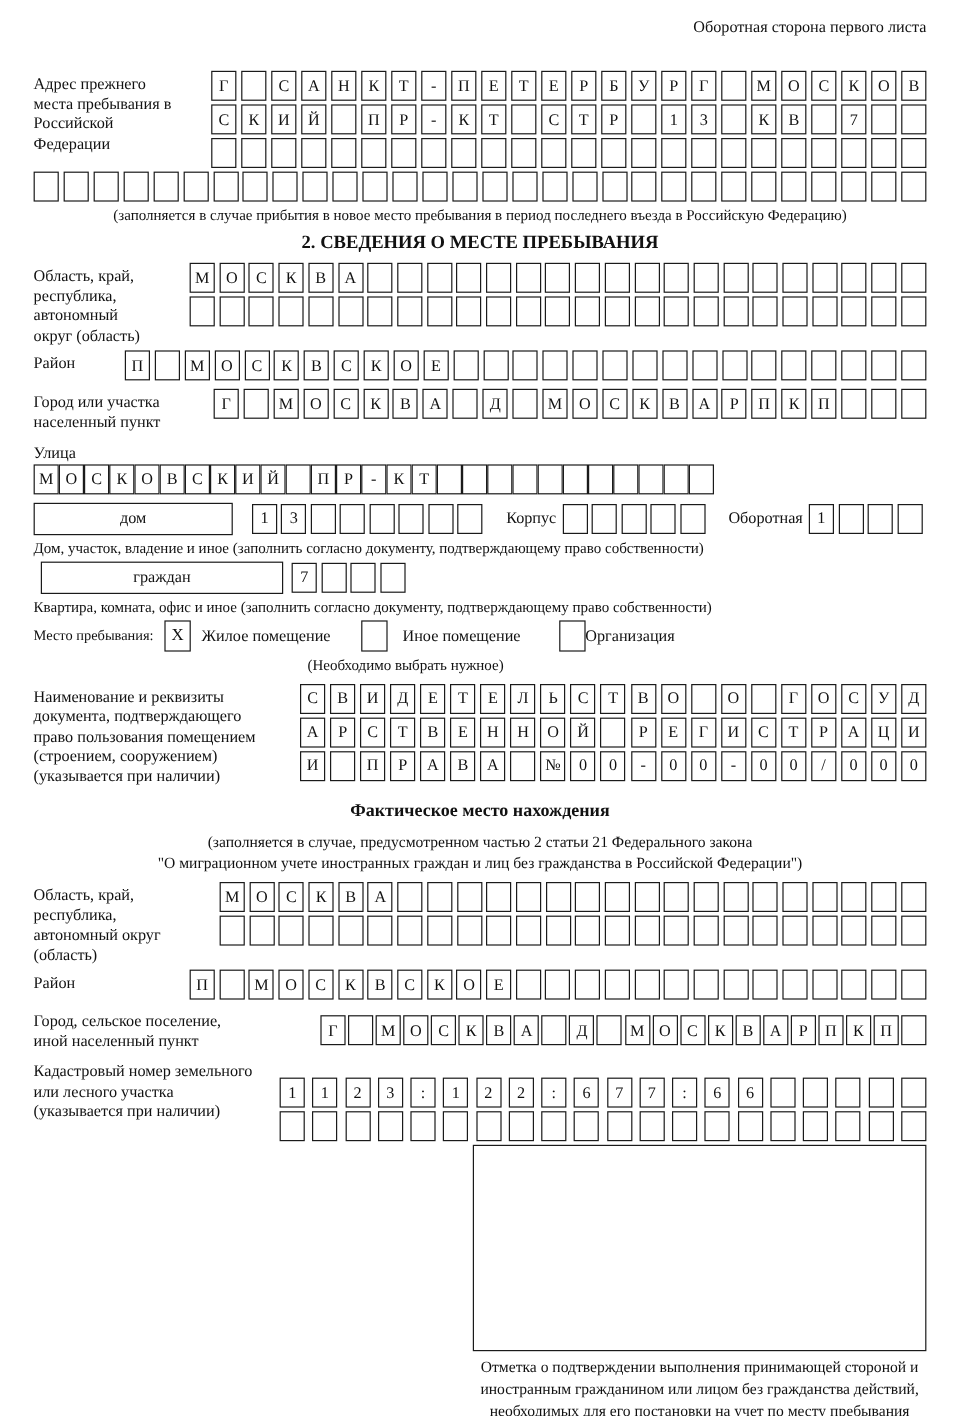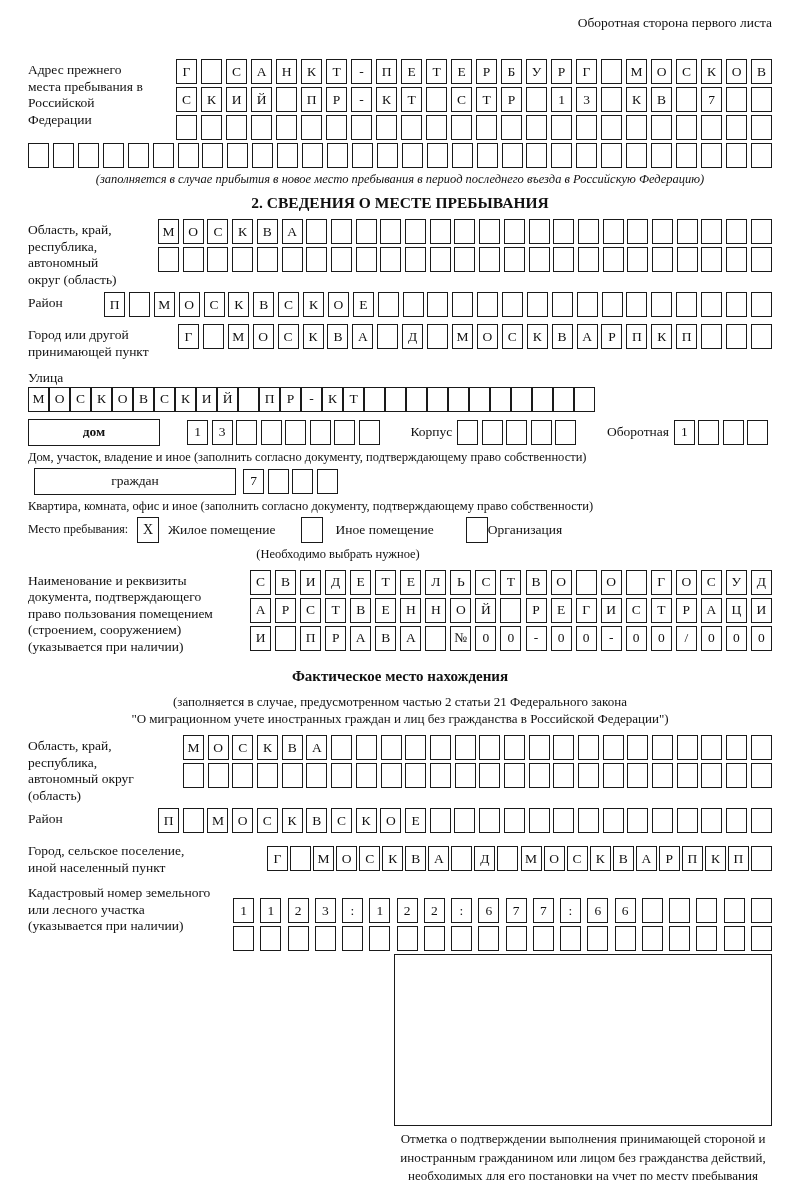"(заполняется в случае прибытия в" div.caption { font-style: italic -> none }
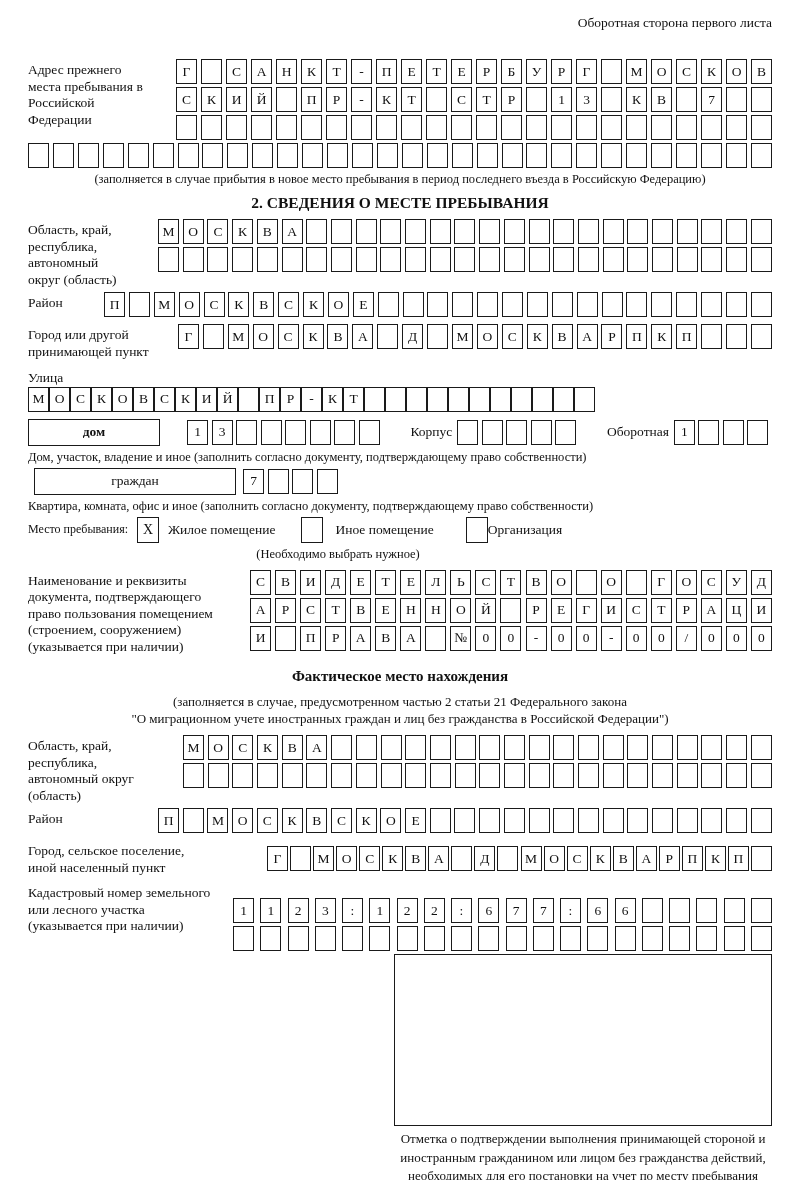"Город или другой принимающей пункт" div.flabel { text: другой принимающей -> участка населенный }
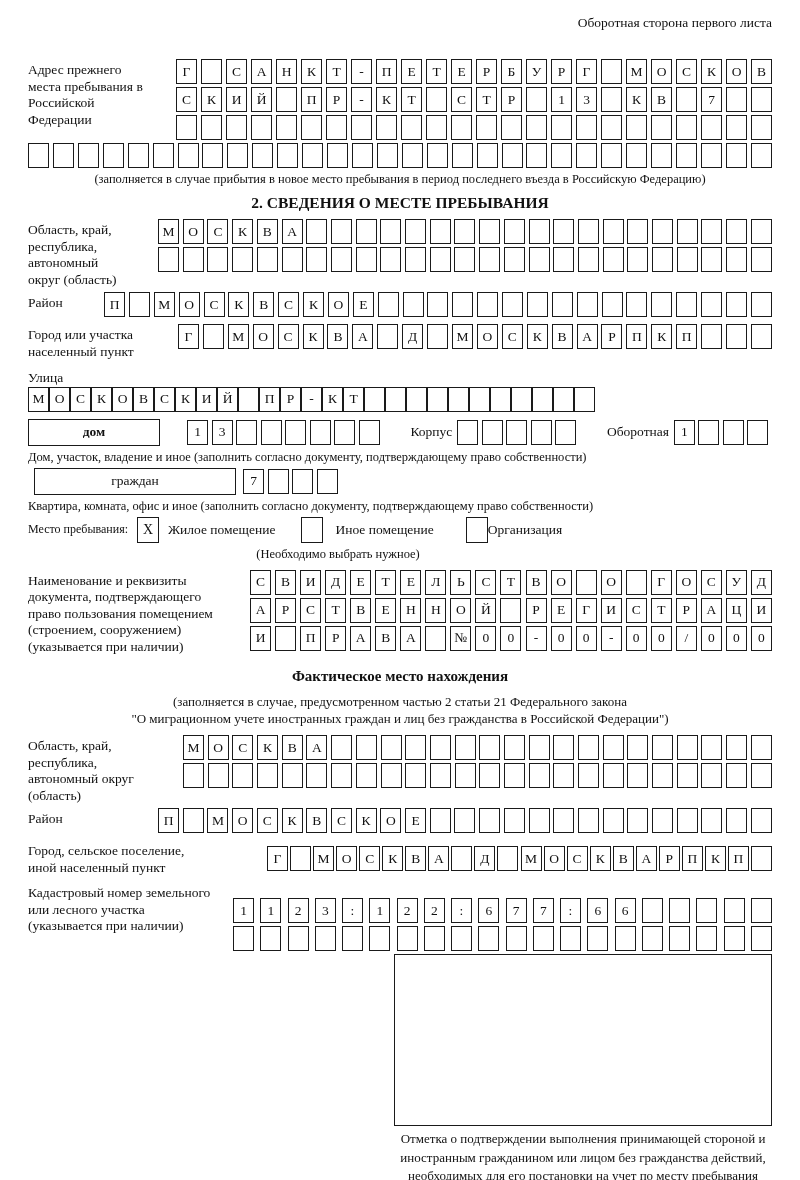"дом" div.wide-box { font-weight: bold -> none; width: 132px -> 166px }
